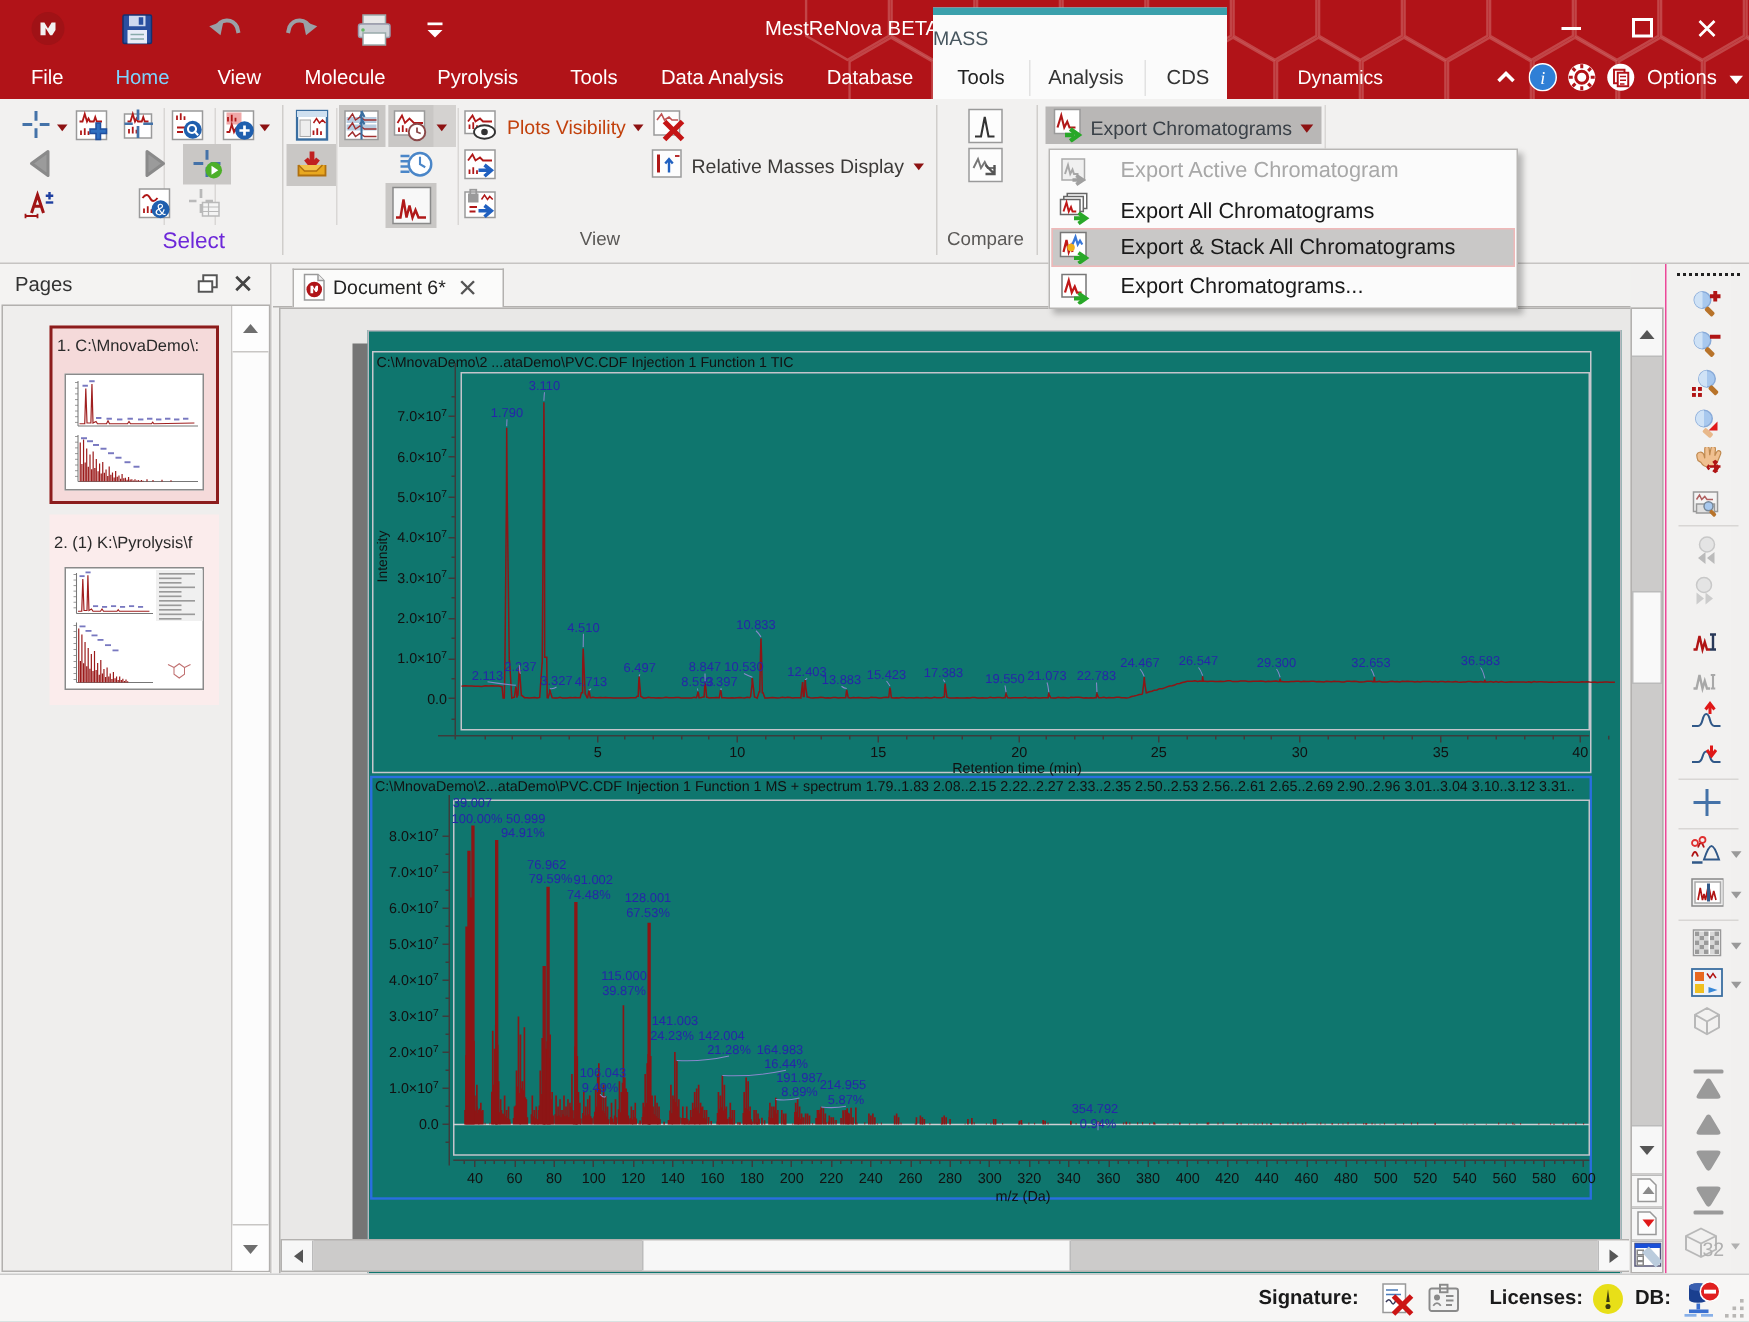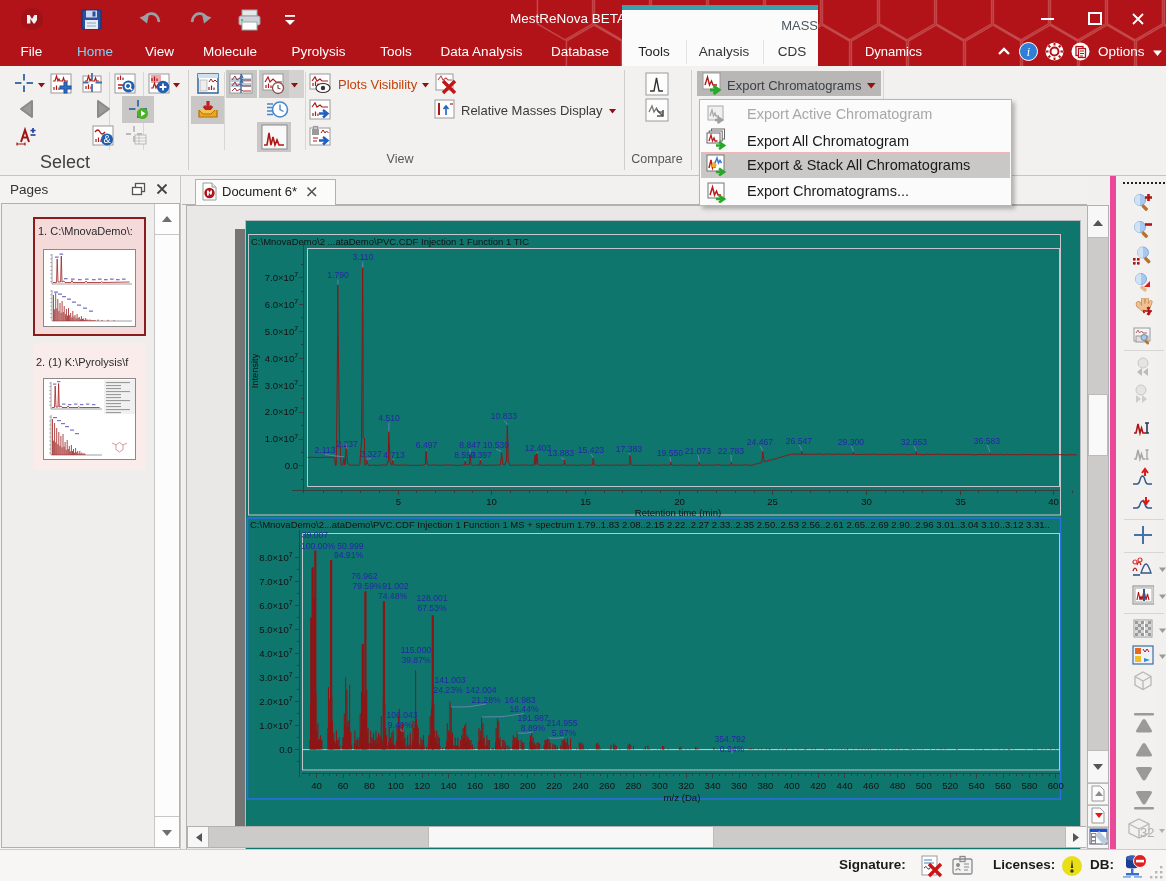"MASS" div.abs { text-align: right -> left }
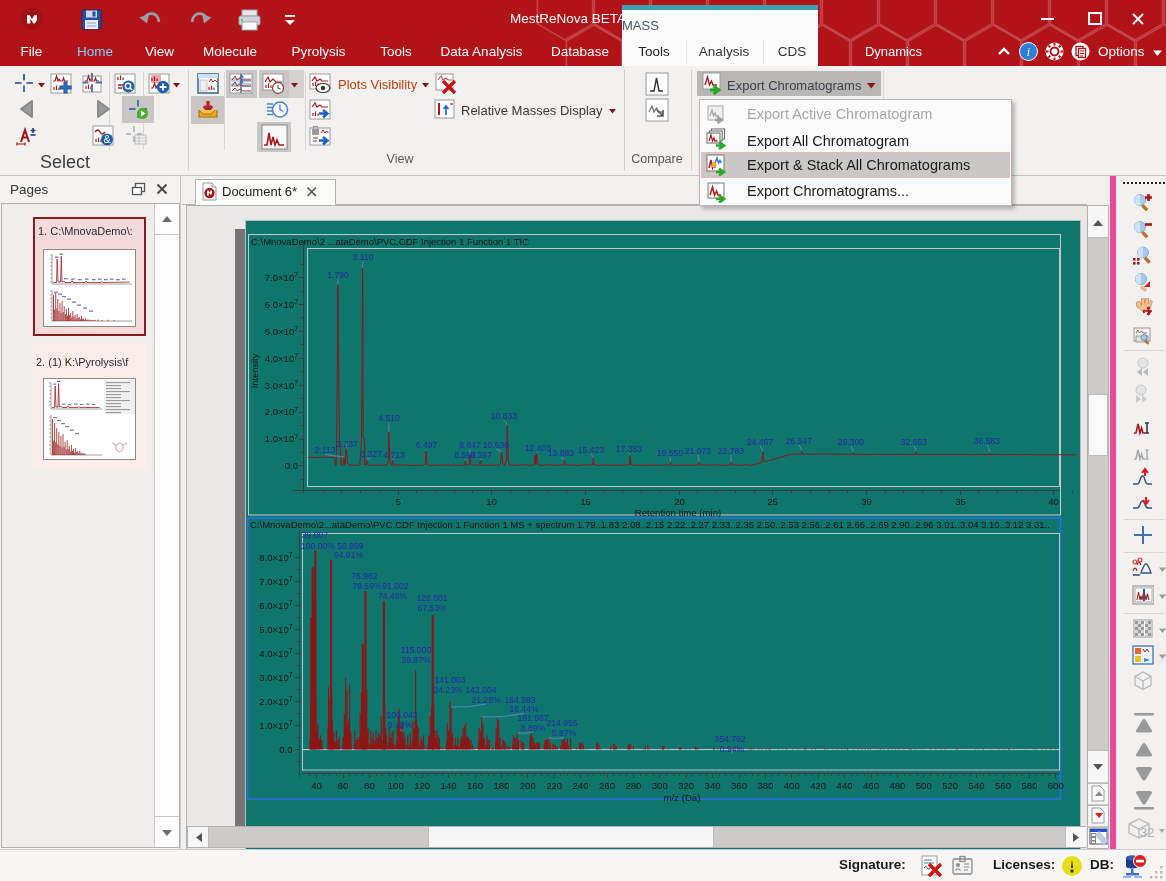"Export All Chromatogram" div.abs { text: Chromatogram -> Chromatograms }
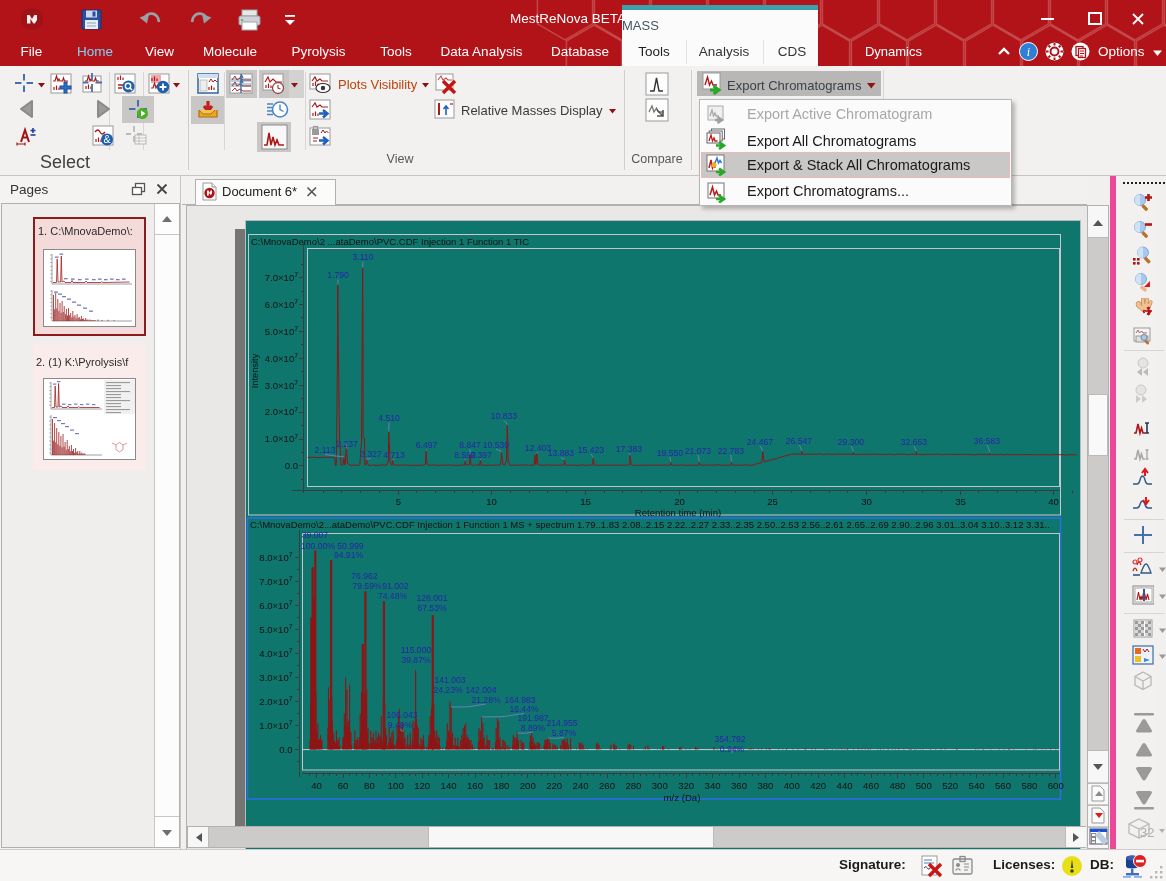"Select" div.abs { color: #404040 -> #6d28d9; font-size: 18px -> 15px; text-align: left -> right }
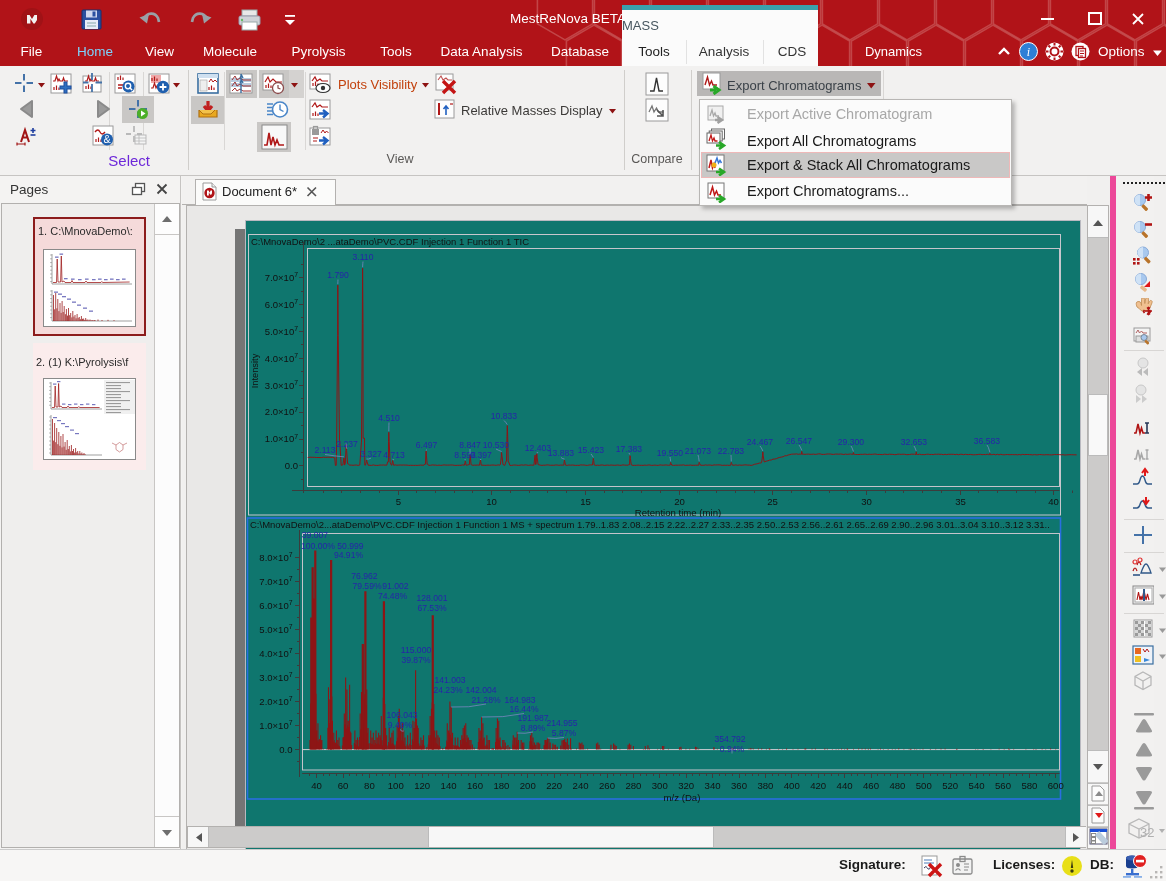"32" div.abs { border-left: 6px solid #ec4899 -> 1px solid #ec4899 }
